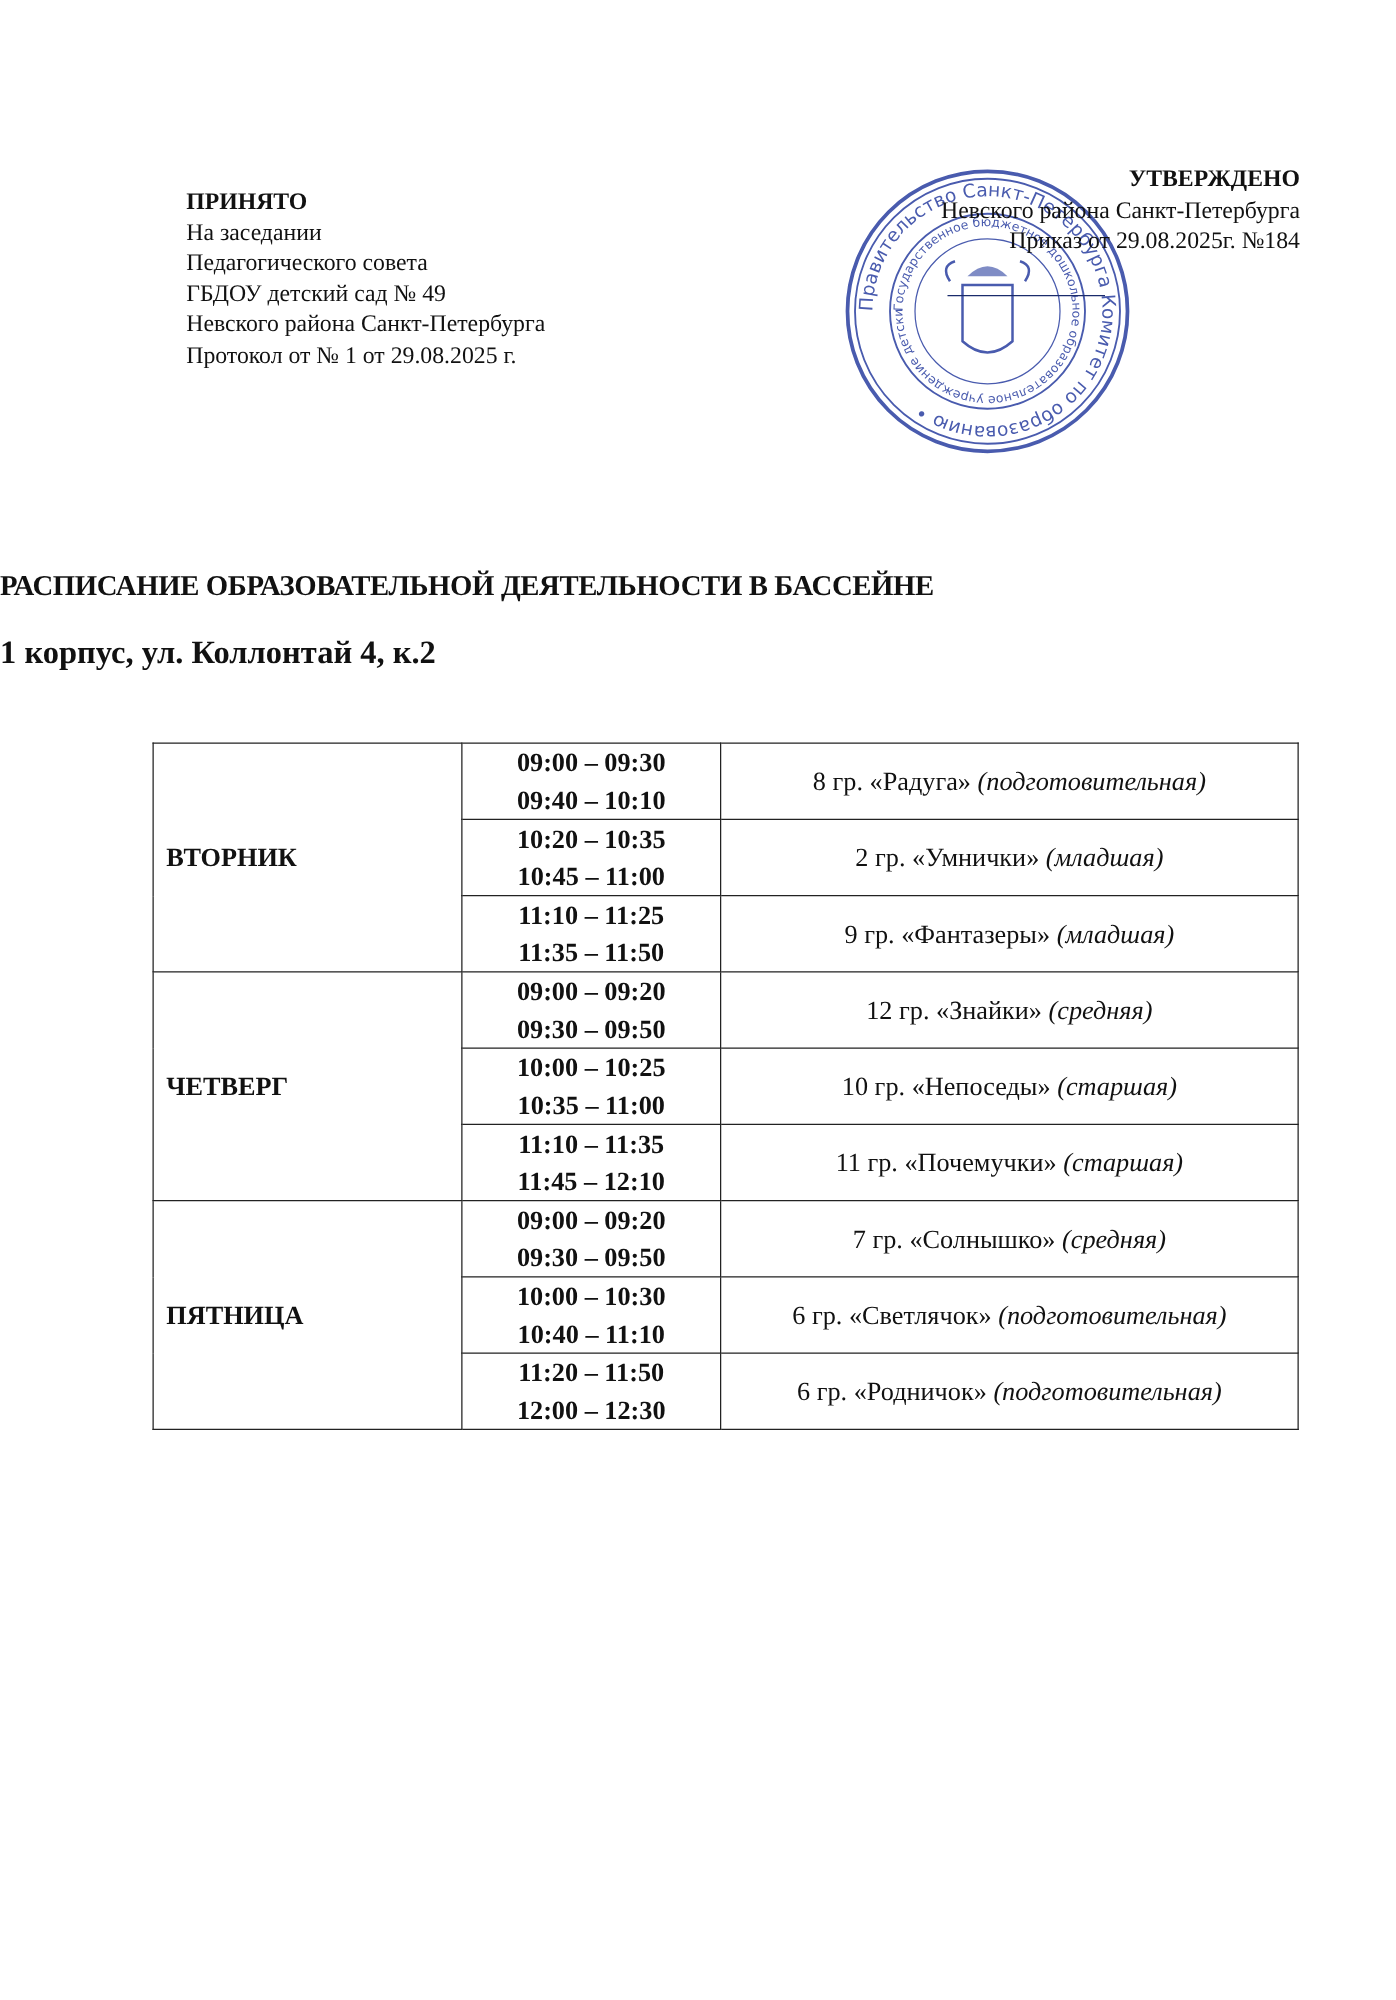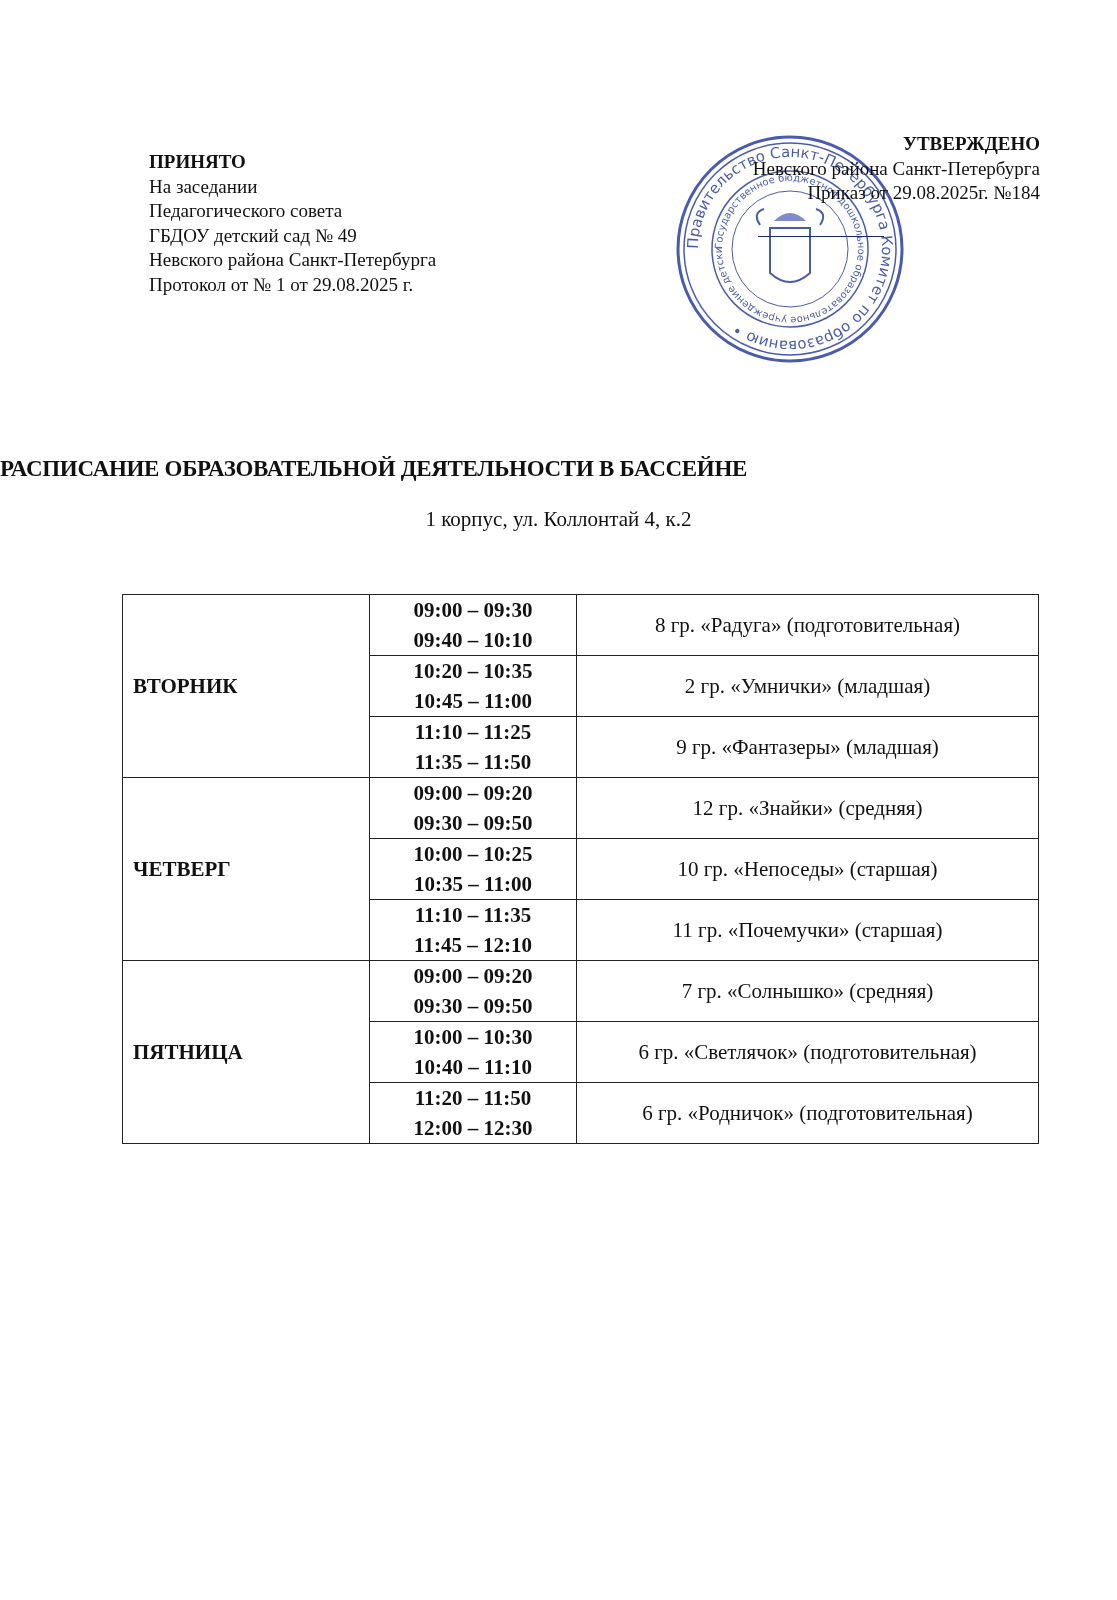"1 корпус, ул. Коллонтай 4," .subtitle { font-size: 21px -> 26px; font-weight: normal -> bold; text-align: center -> left }
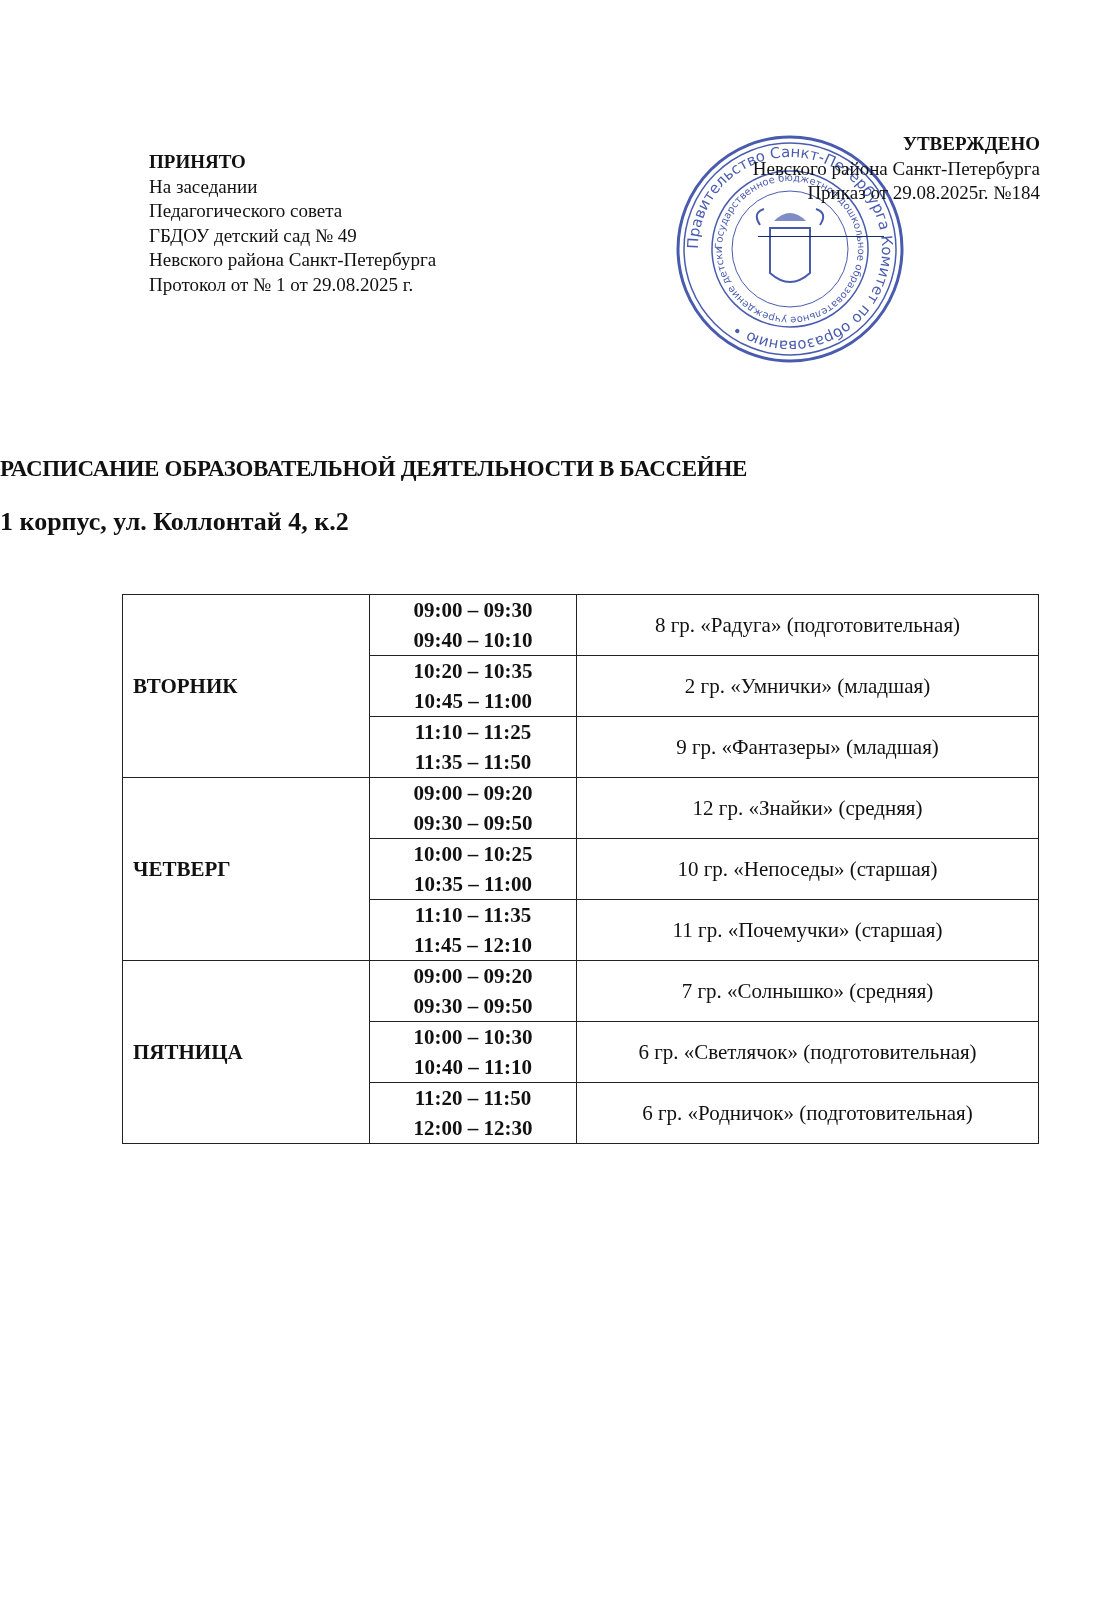"(подготовительная)" td.group .age { font-style: none -> italic }
